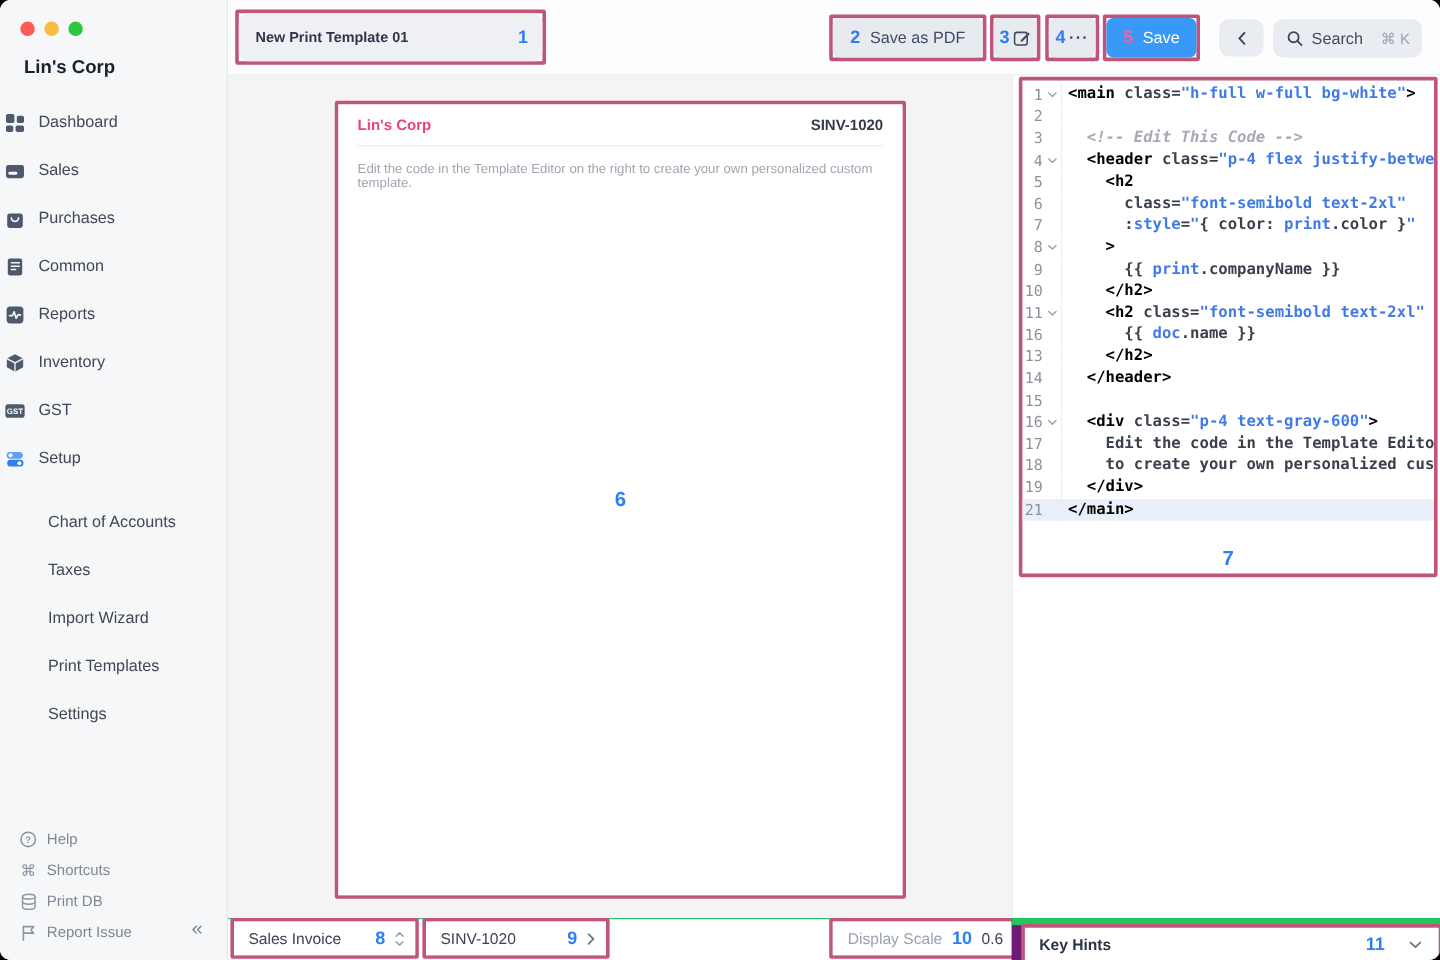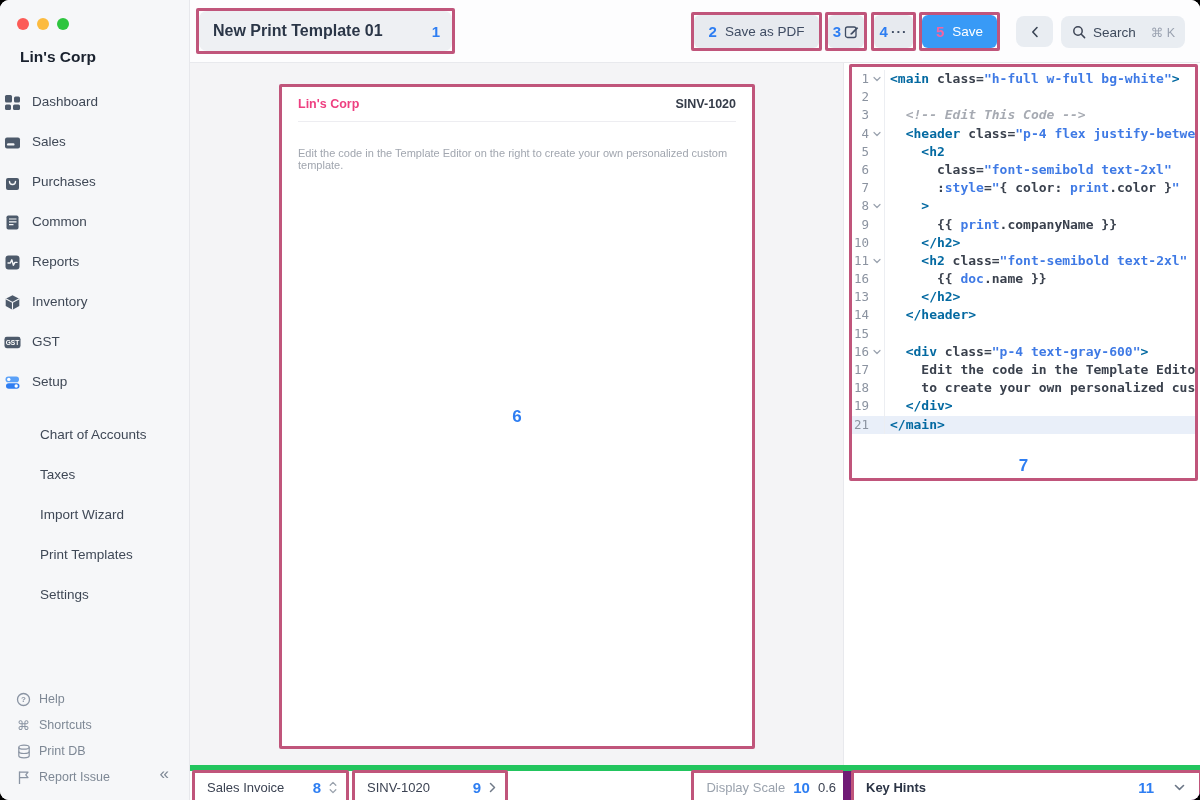"New Print Template 01" .title-text { font-size: 16px -> 12px }
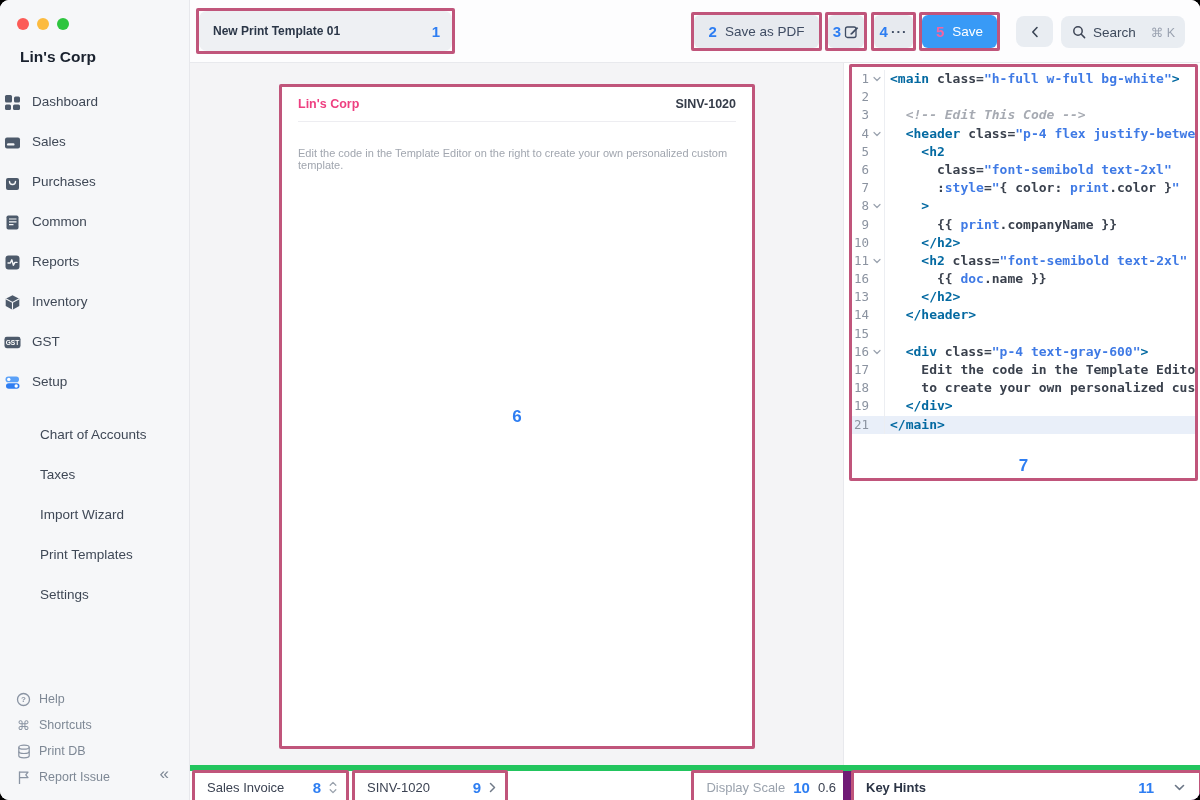"<main" .tok-tag { color: #0369a1 -> #000000 }
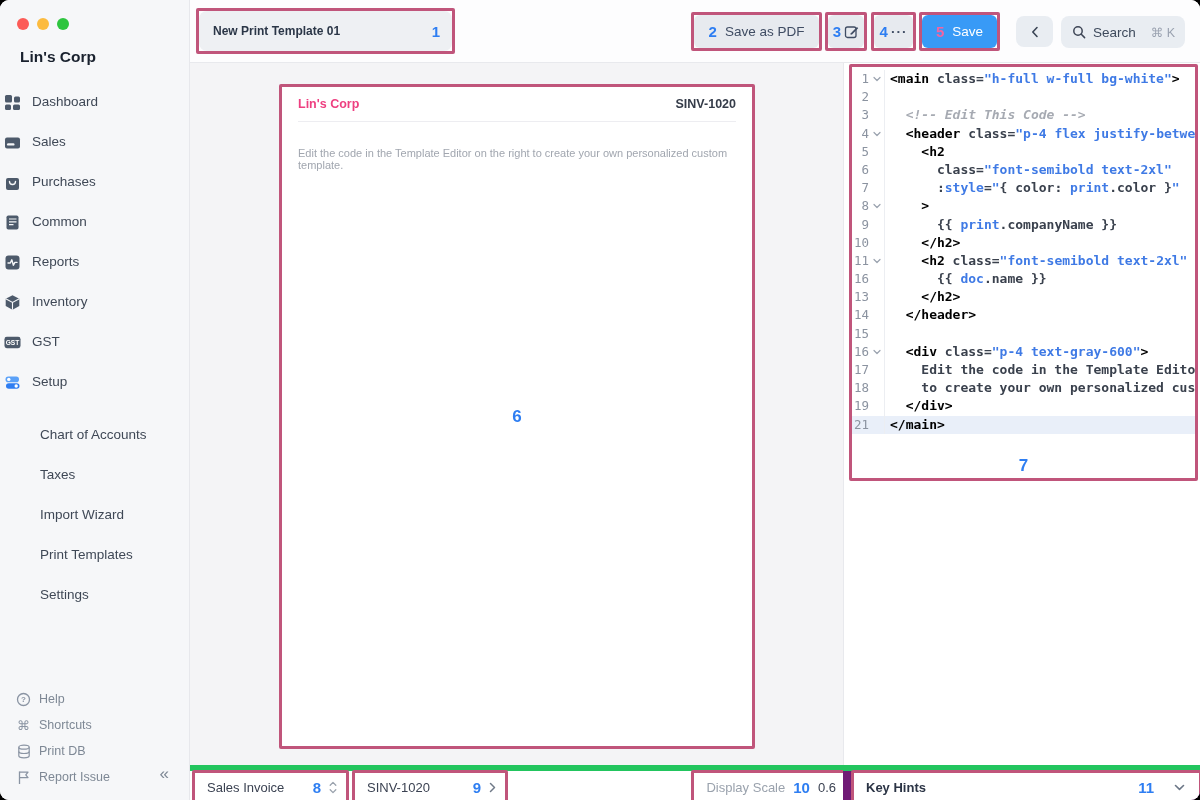"Edit the code in the Template Editor on the right" .page-body { margin-top: 25px -> 13px }
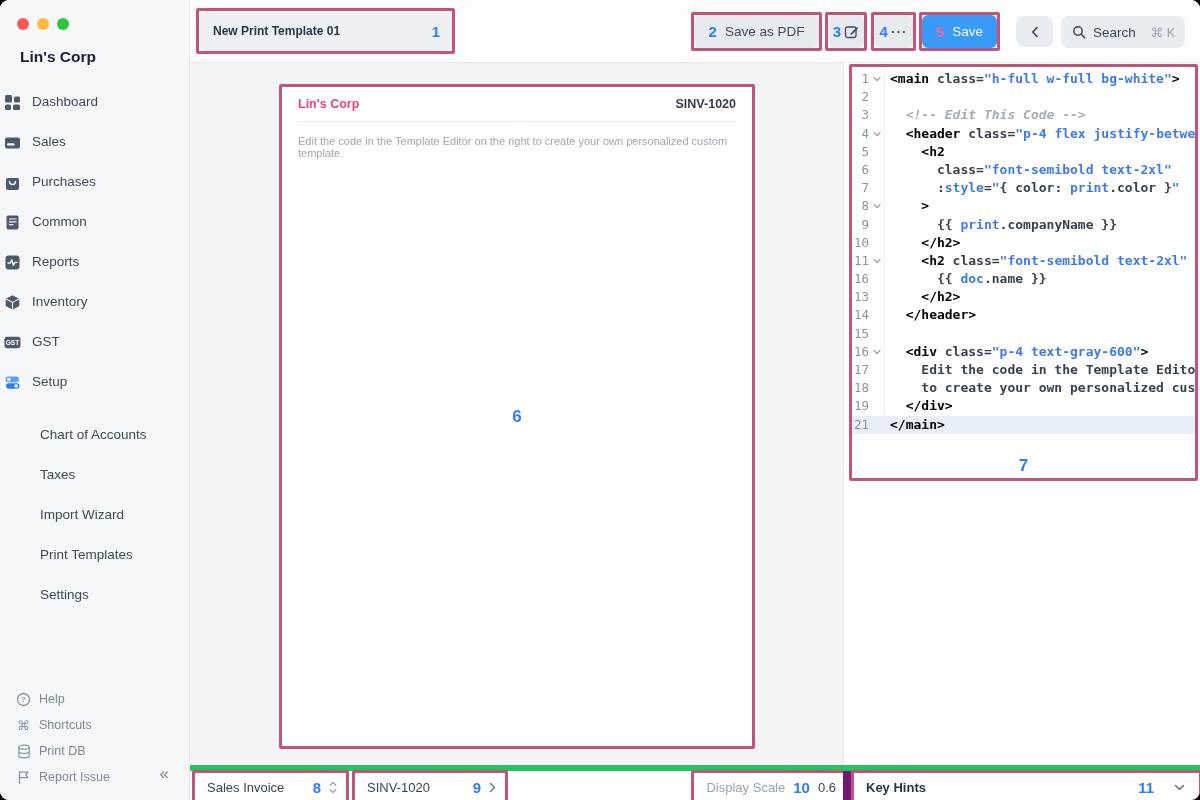"Sales Invoice" .bb-left { border-top: 6px solid #22c55e -> 1px solid #22c55e }
